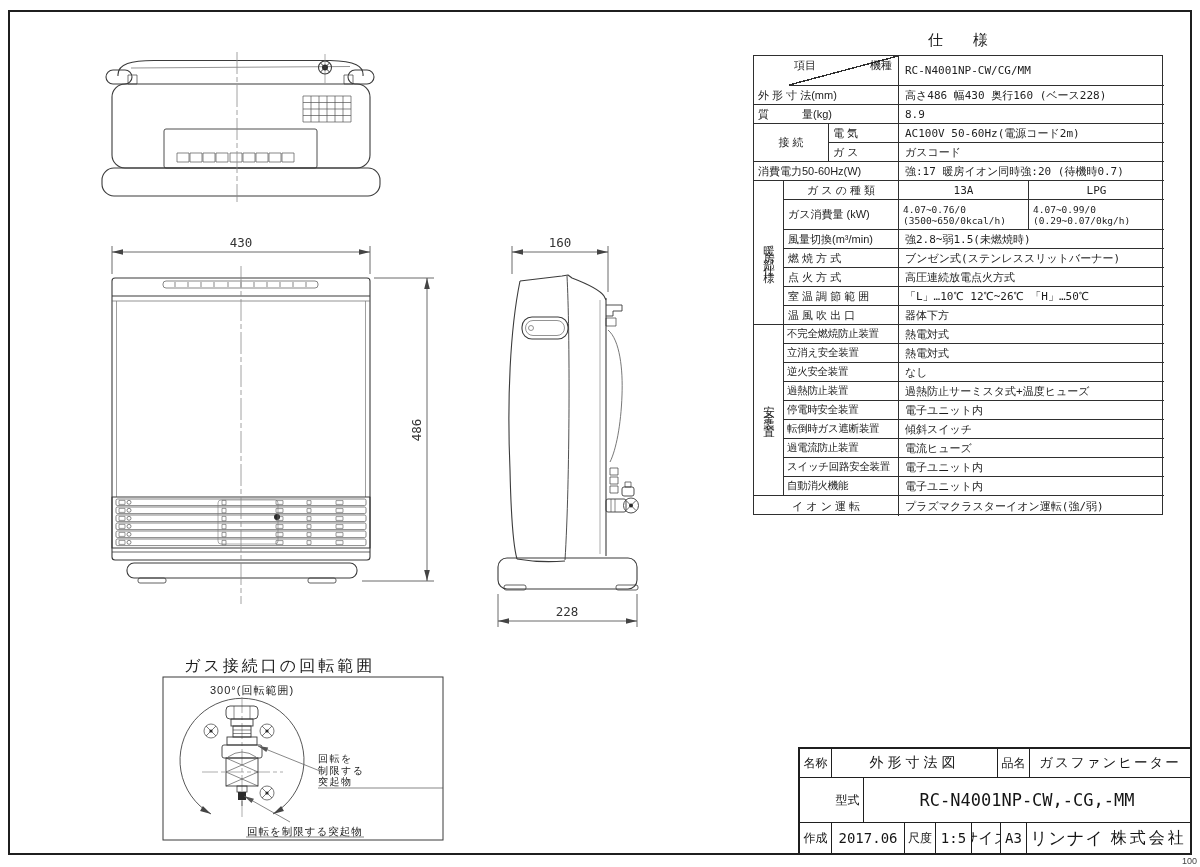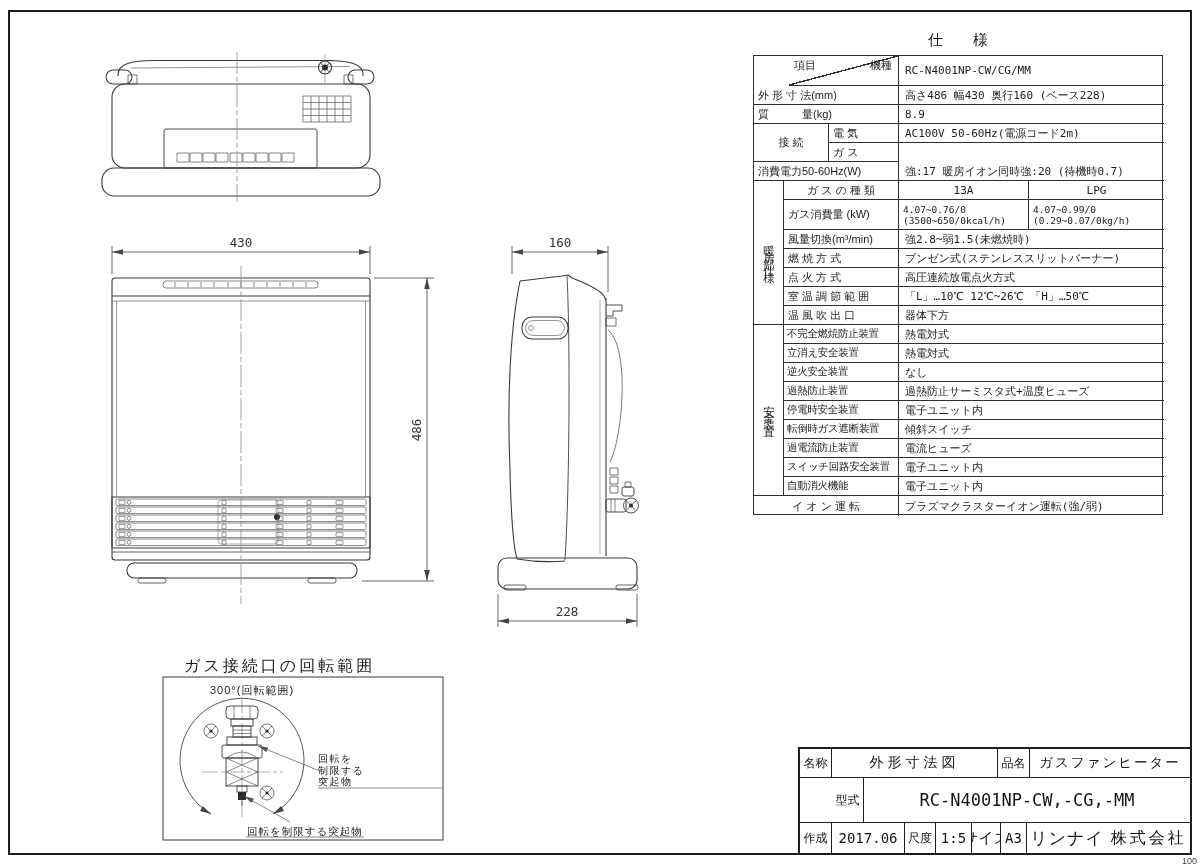"ガスコード" div.c { html: none -> <div>ガスコード</div> }
